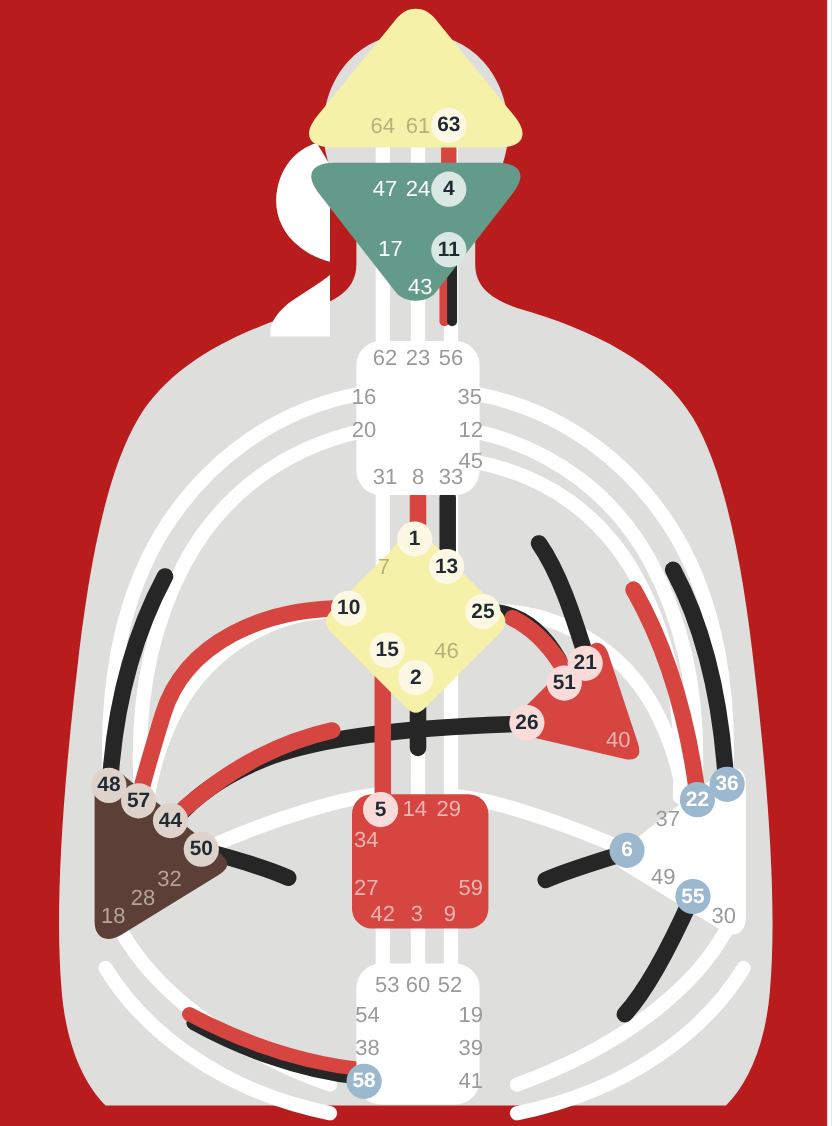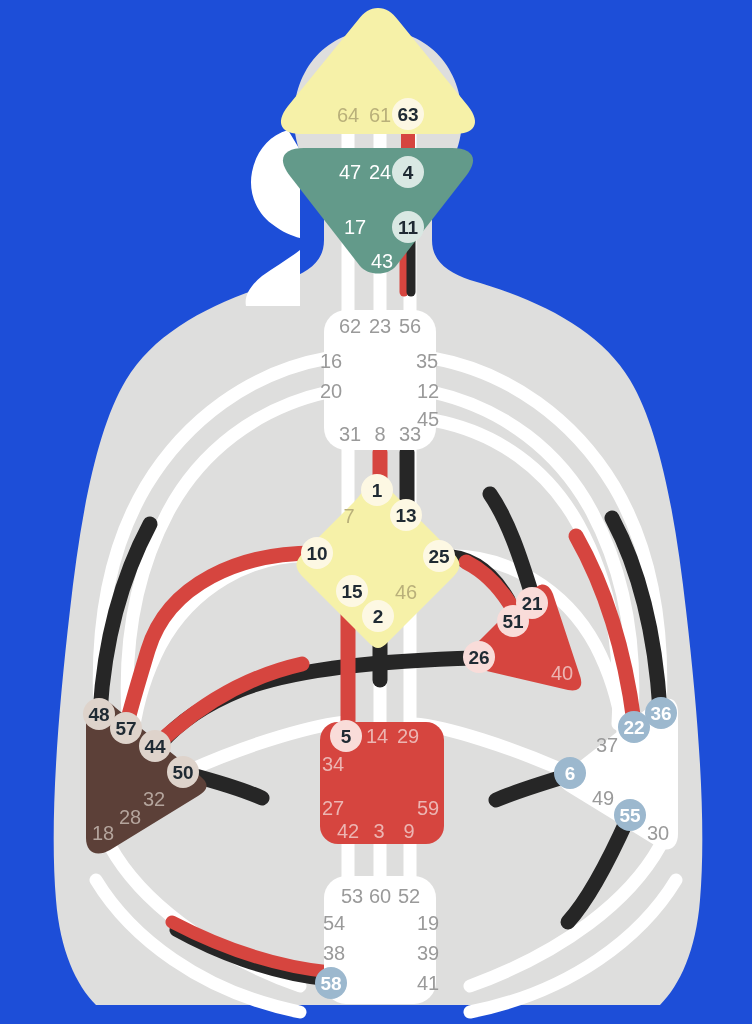"64" #stage { background: #1d4ed8 -> #b91c1c }
